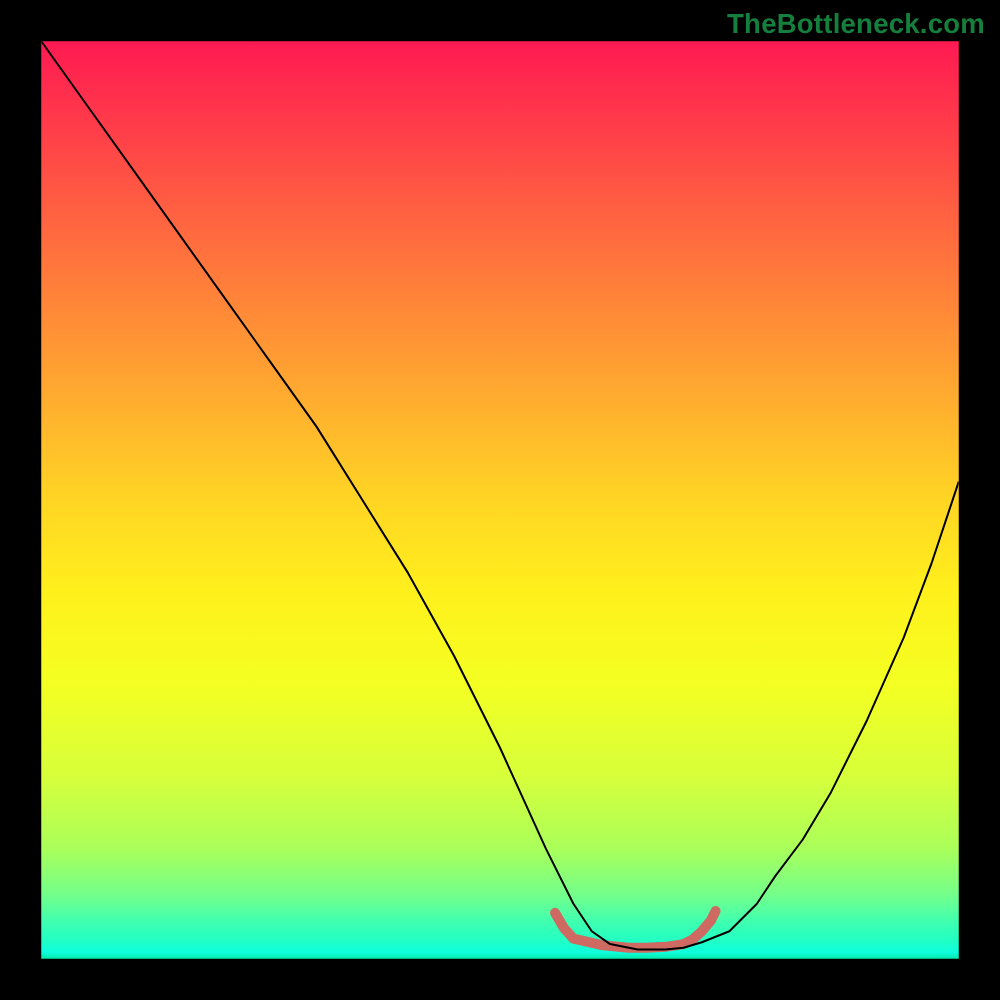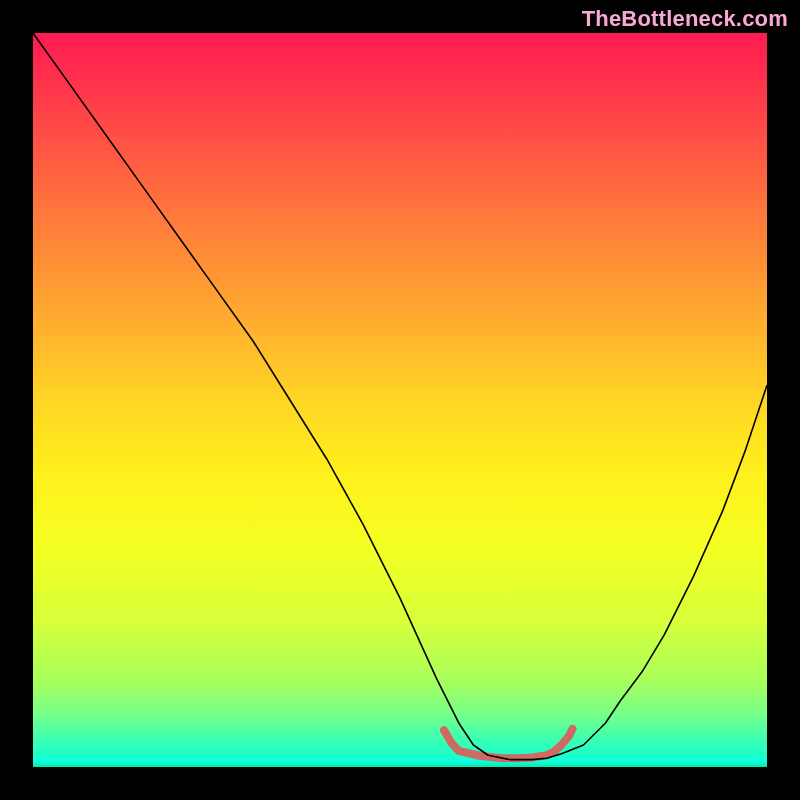"TheBottleneck.com" .watermark { color: #f9a8d4 -> #15803d }
